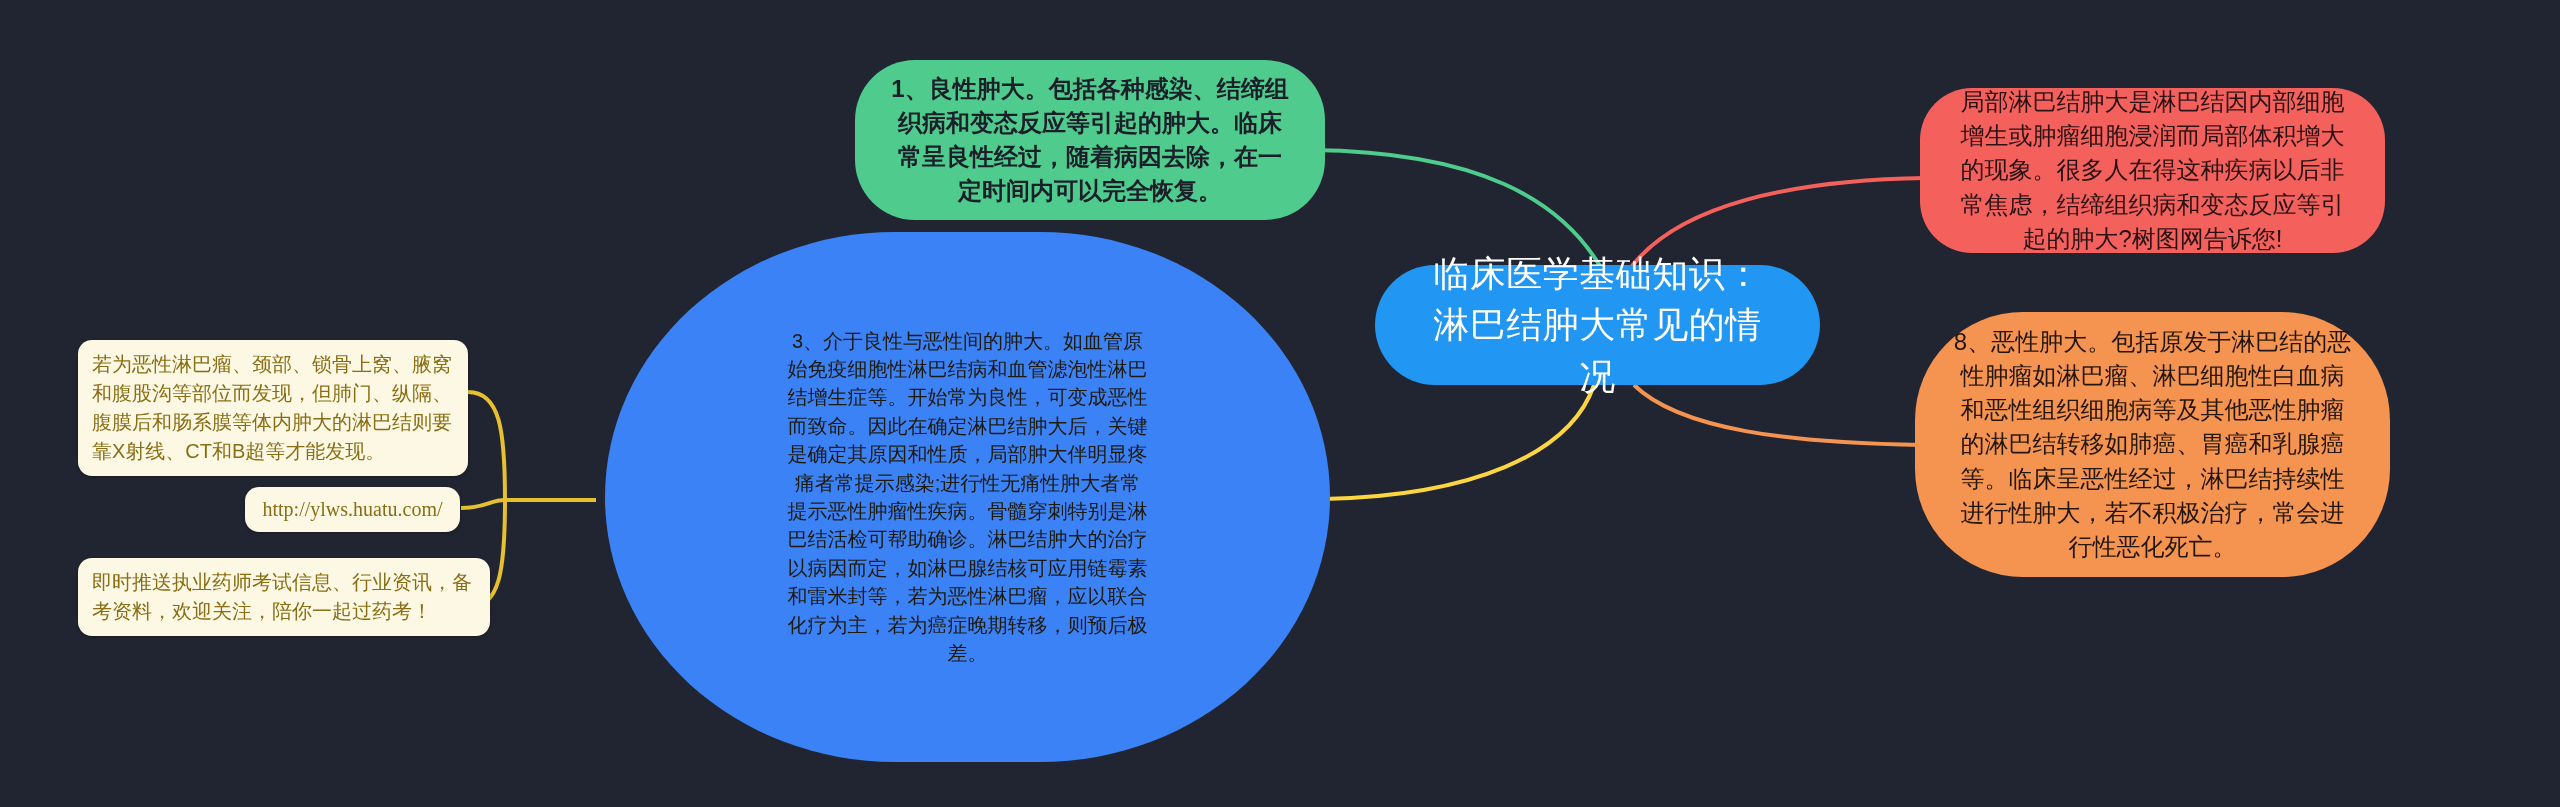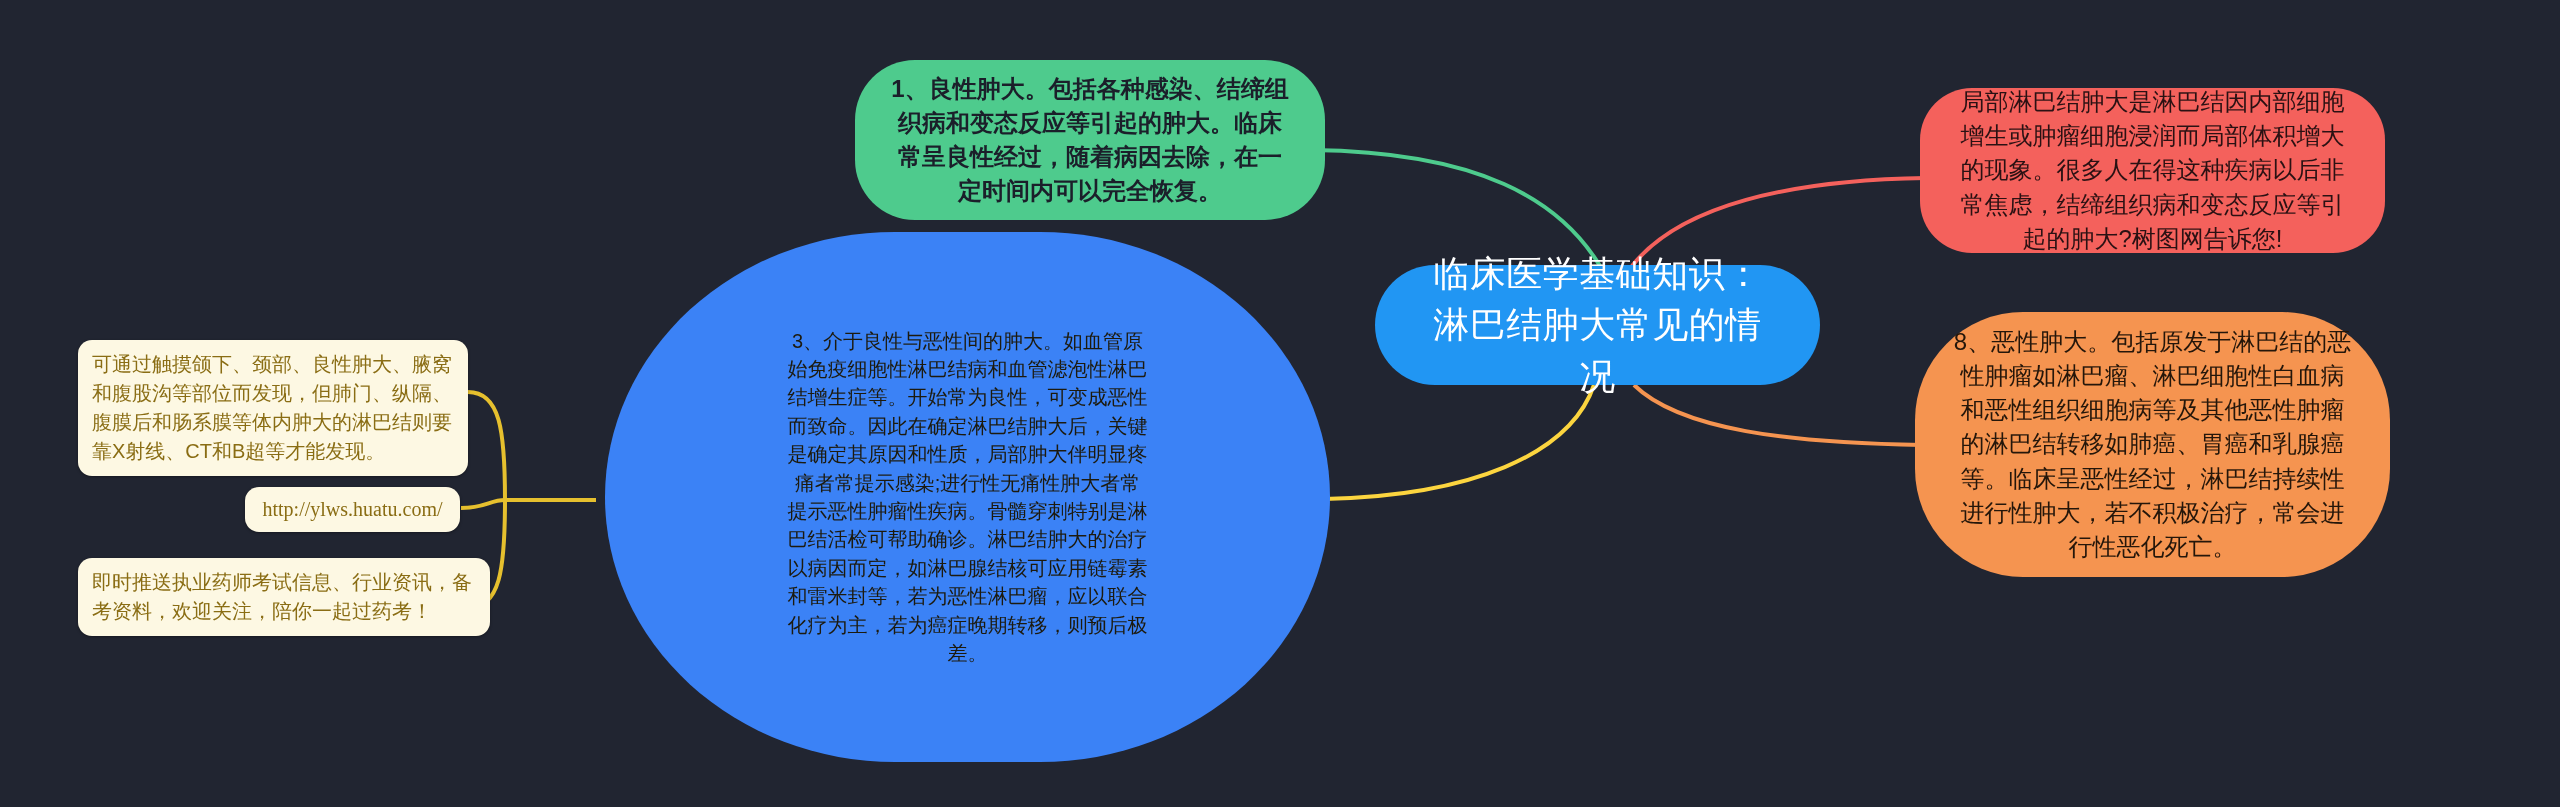"可通过触摸颌下、颈部、良性肿大、腋窝和腹股沟等部位而发现，但肺门、纵隔、腹膜后和" div.sidebox { text: 可通过触摸颌下、颈部、良性肿大 -> 若为恶性淋巴瘤、颈部、锁骨上窝 }
